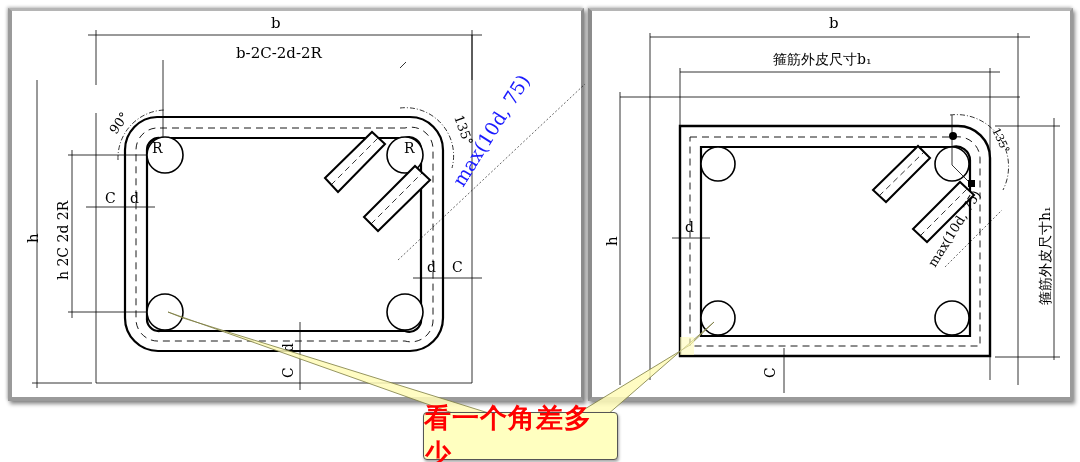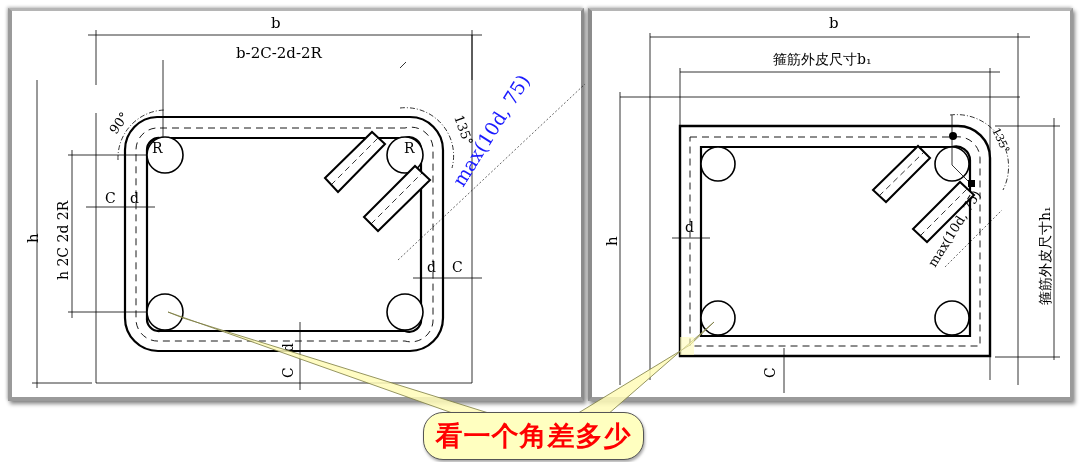"看一个角差多少" .callout { border-radius: 20px -> 4px; width: 221px -> 195px }
